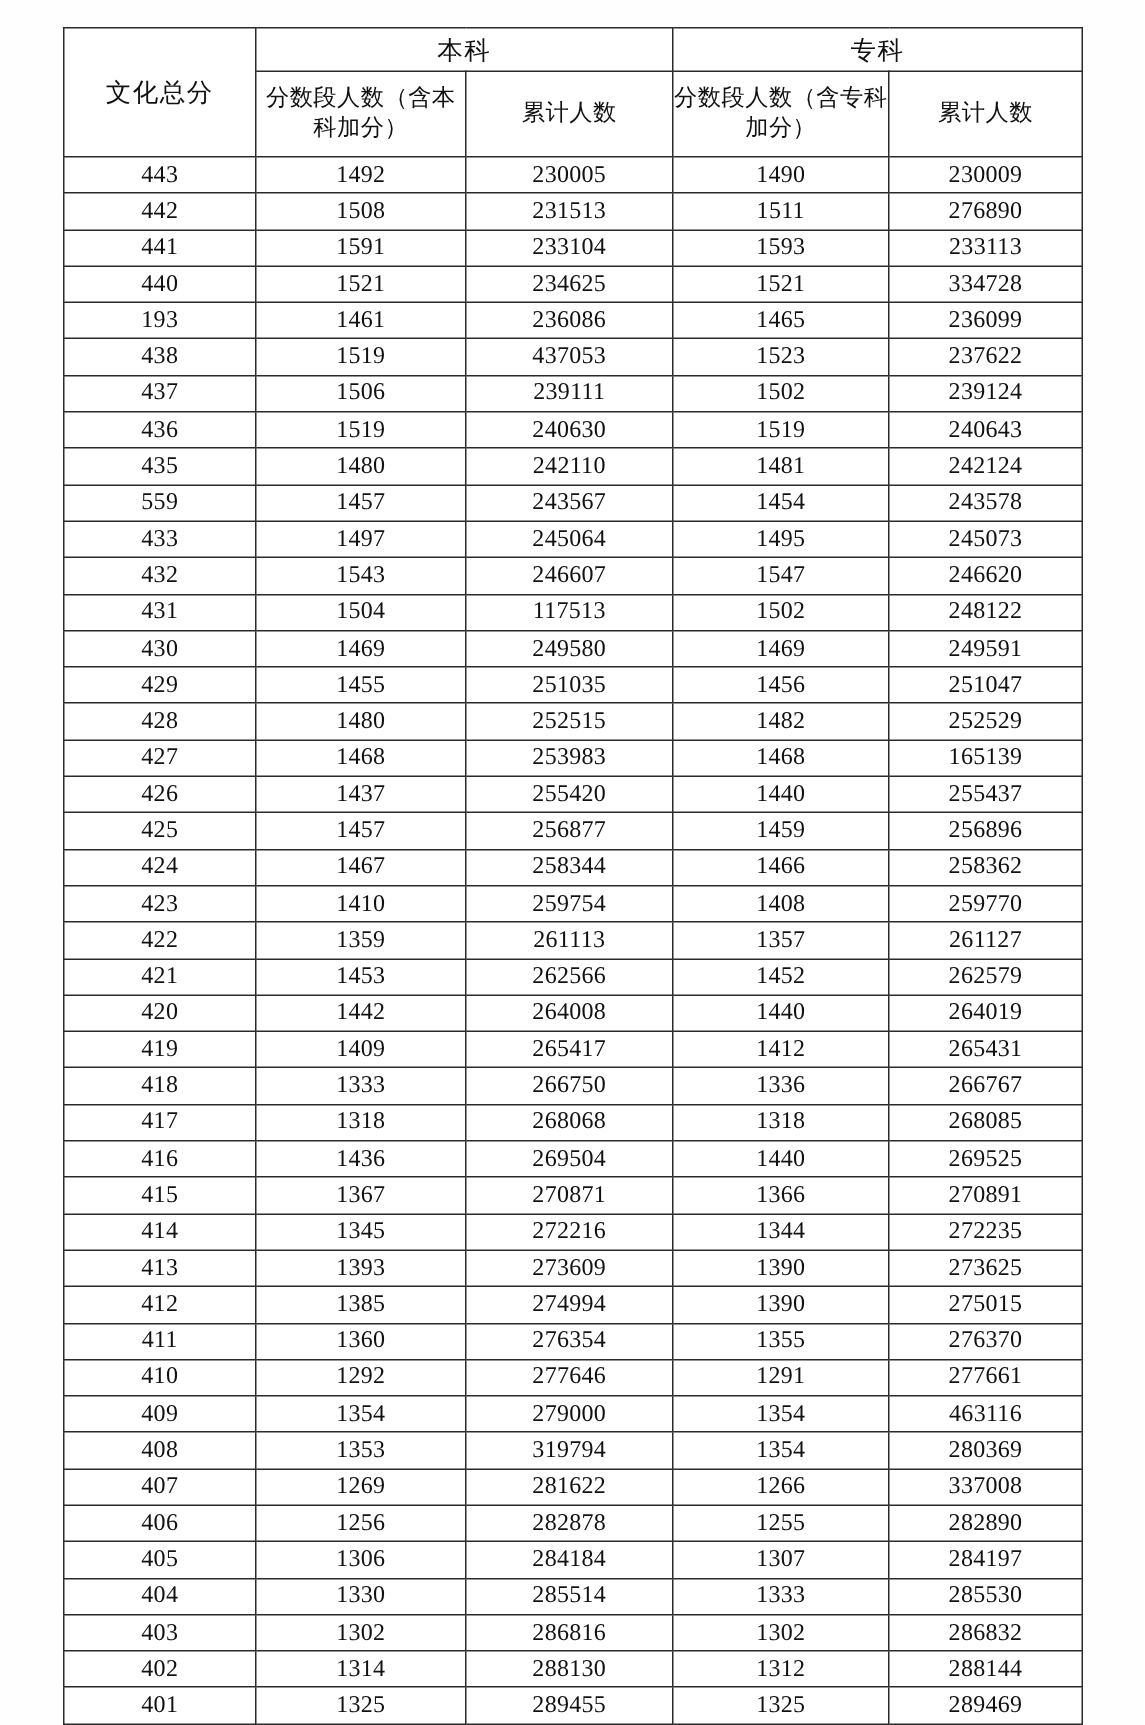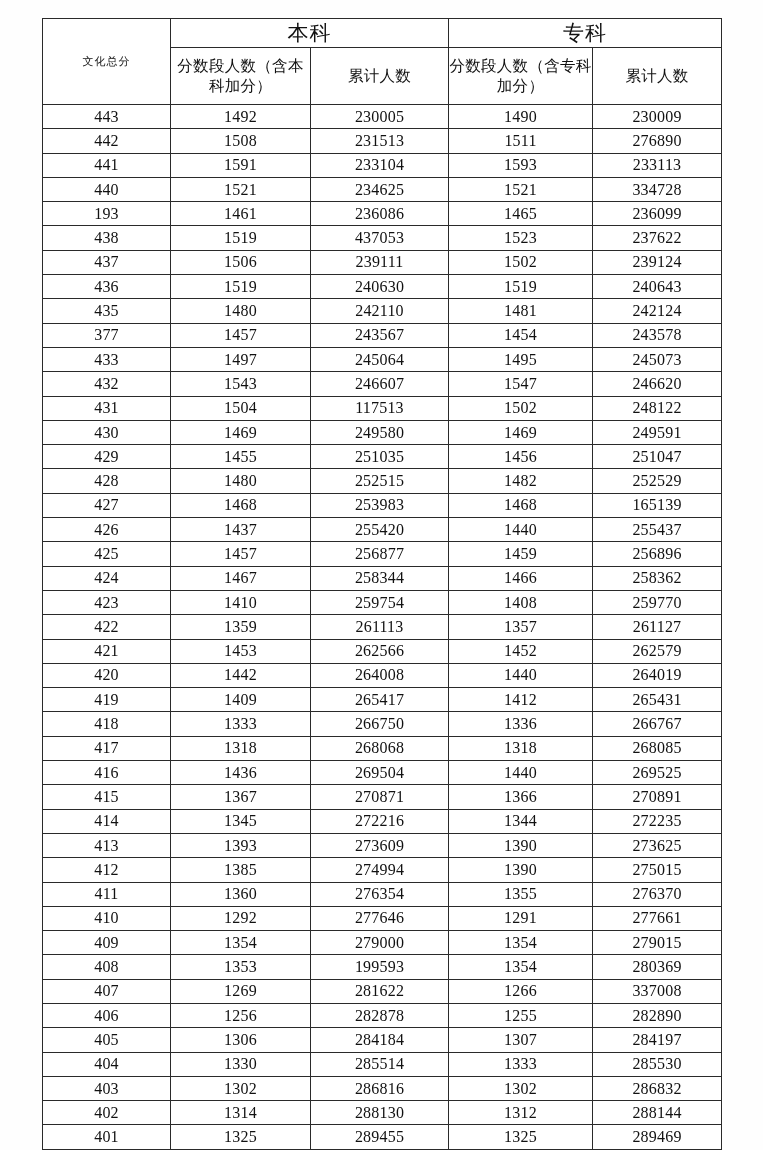"本科" th.group-head { font-size: 21px -> 17px }
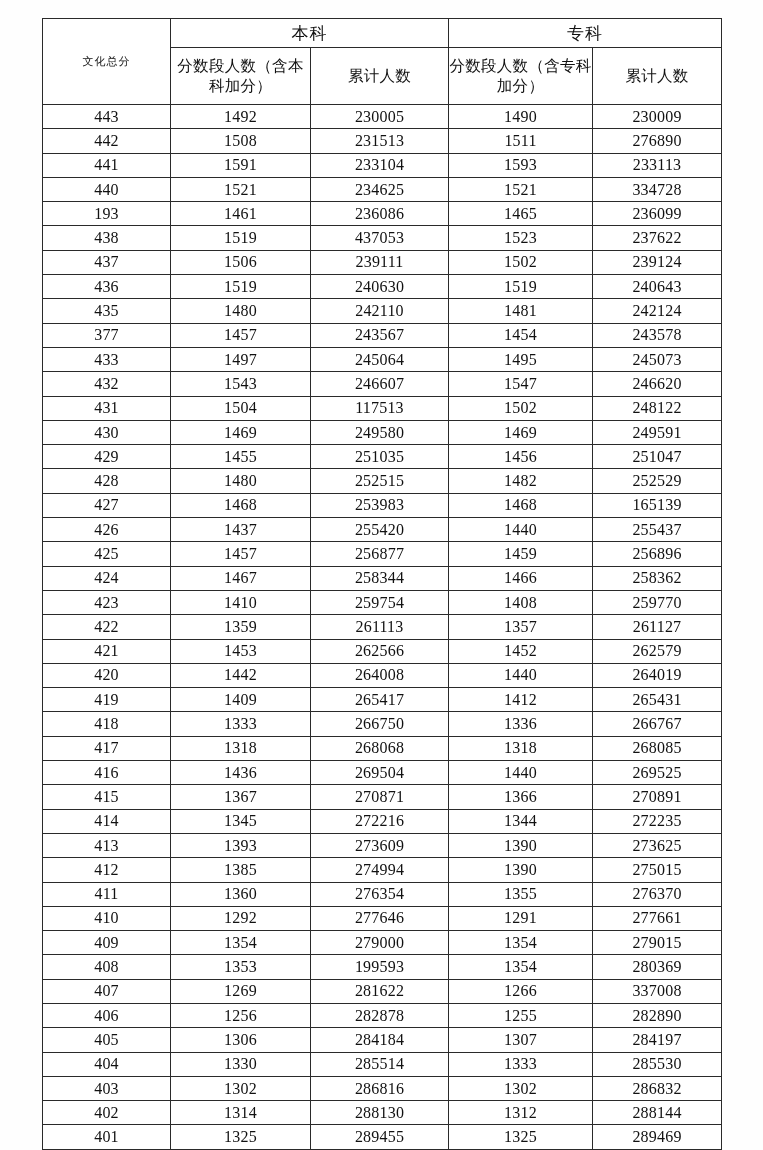"文化总分" th.score-head { font-size: 11px -> 17px }
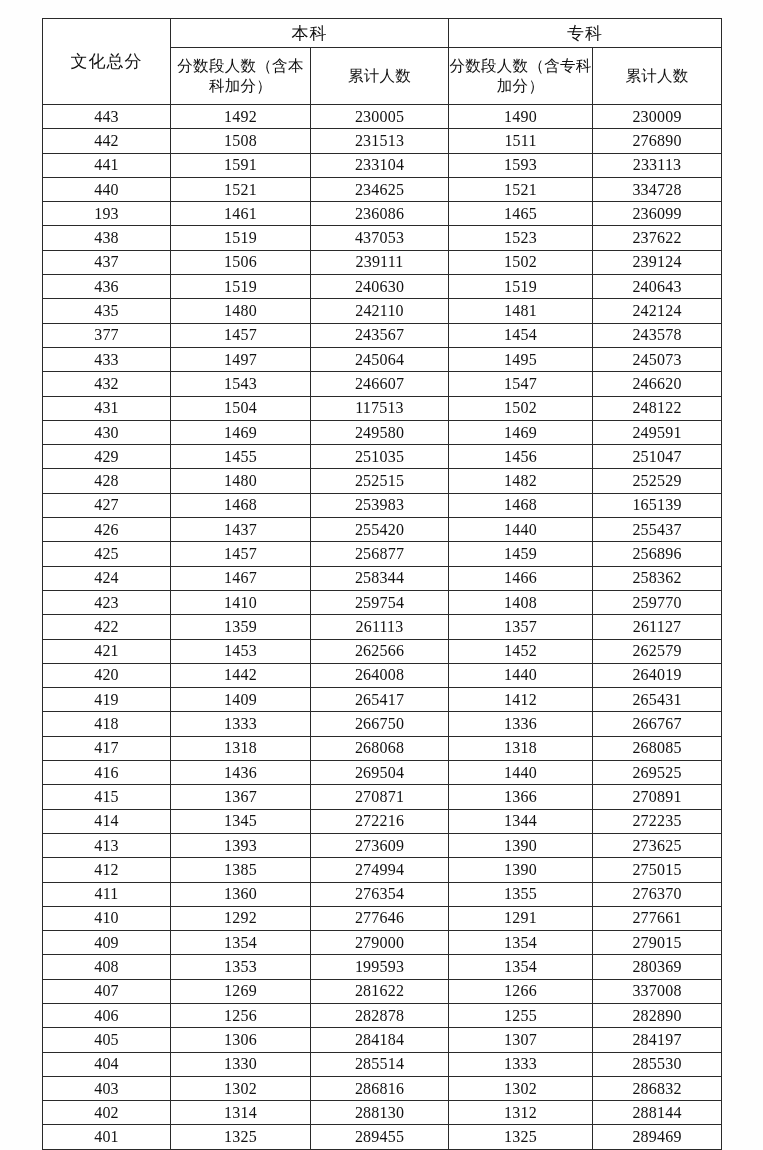"377" td.cell { text: 377 -> 559 }
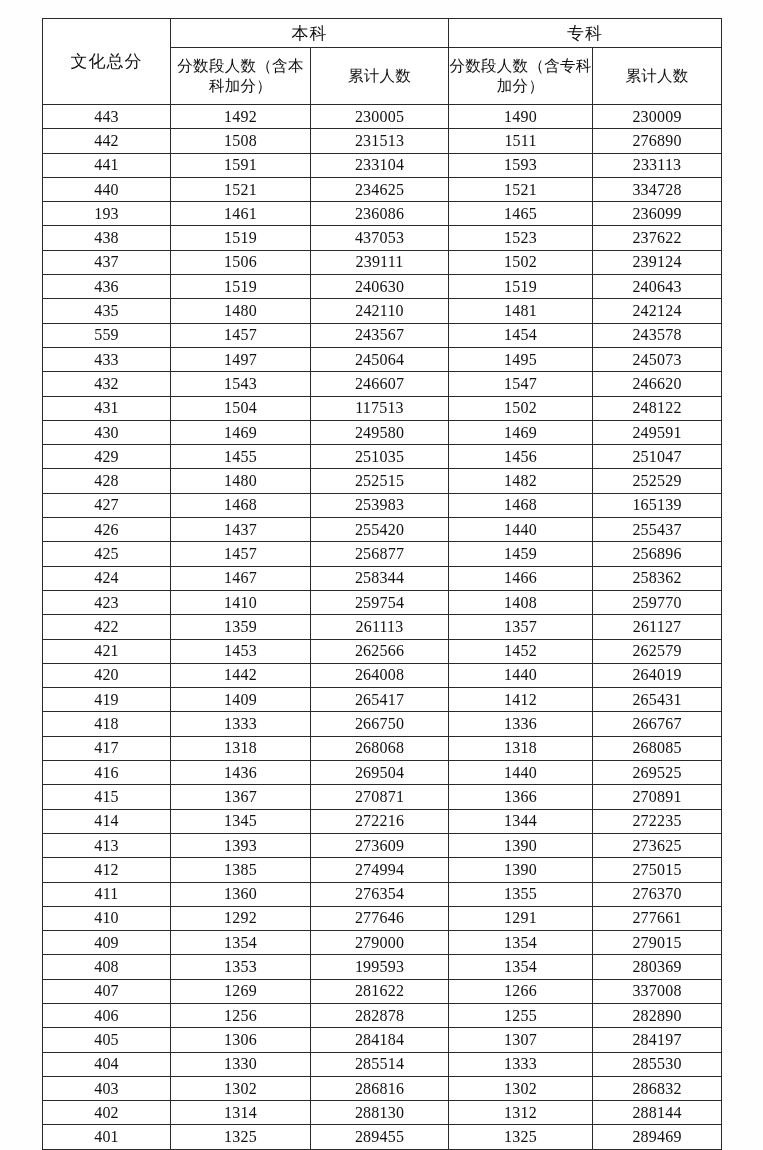"279015" td.cell { text: 279015 -> 463116 }
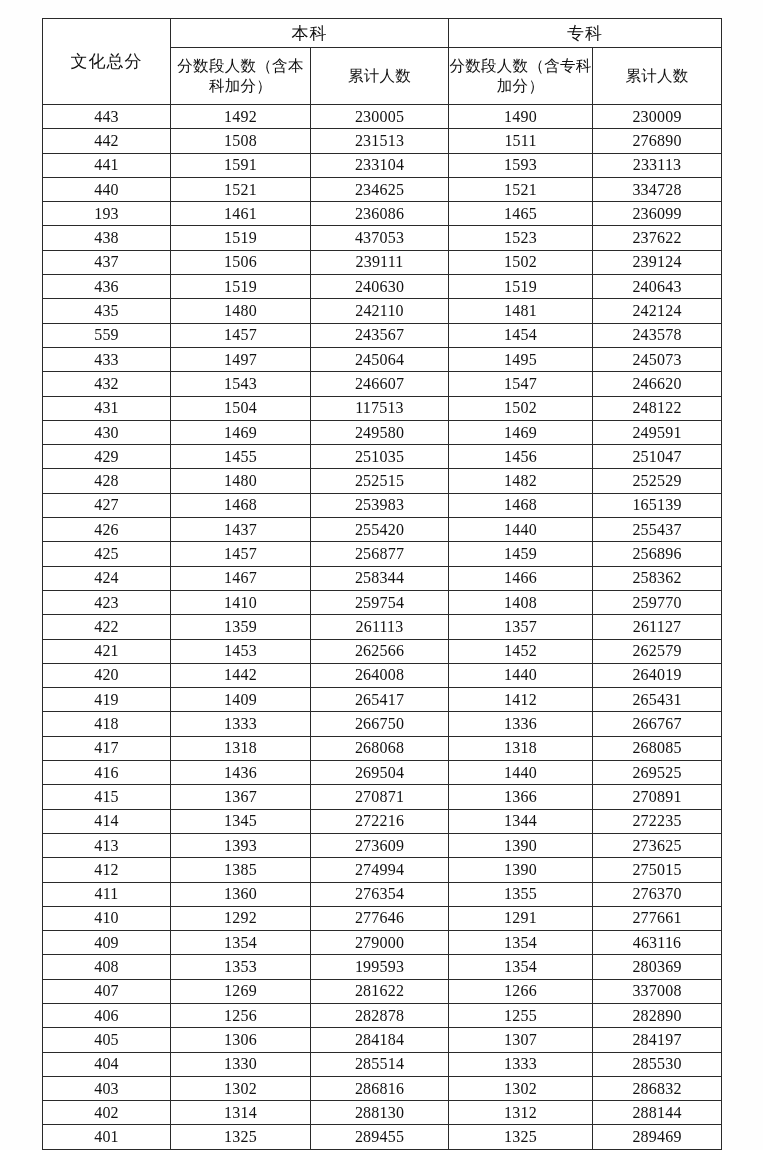"199593" td.cell { text: 199593 -> 319794 }
